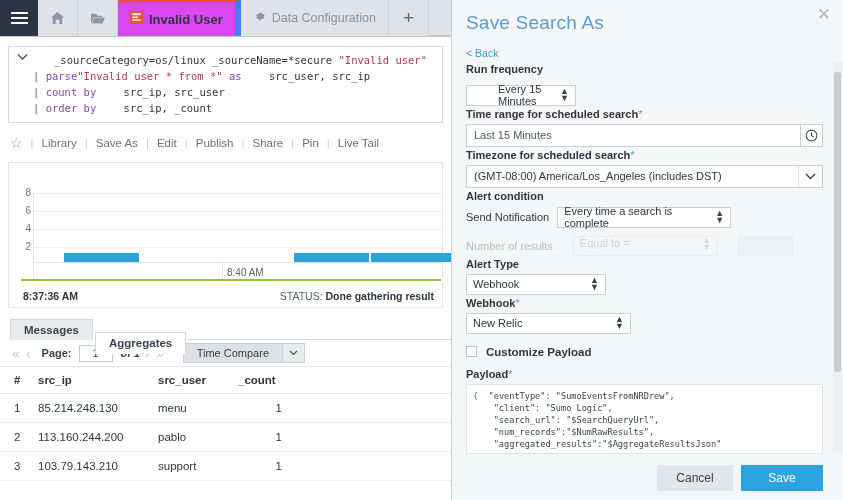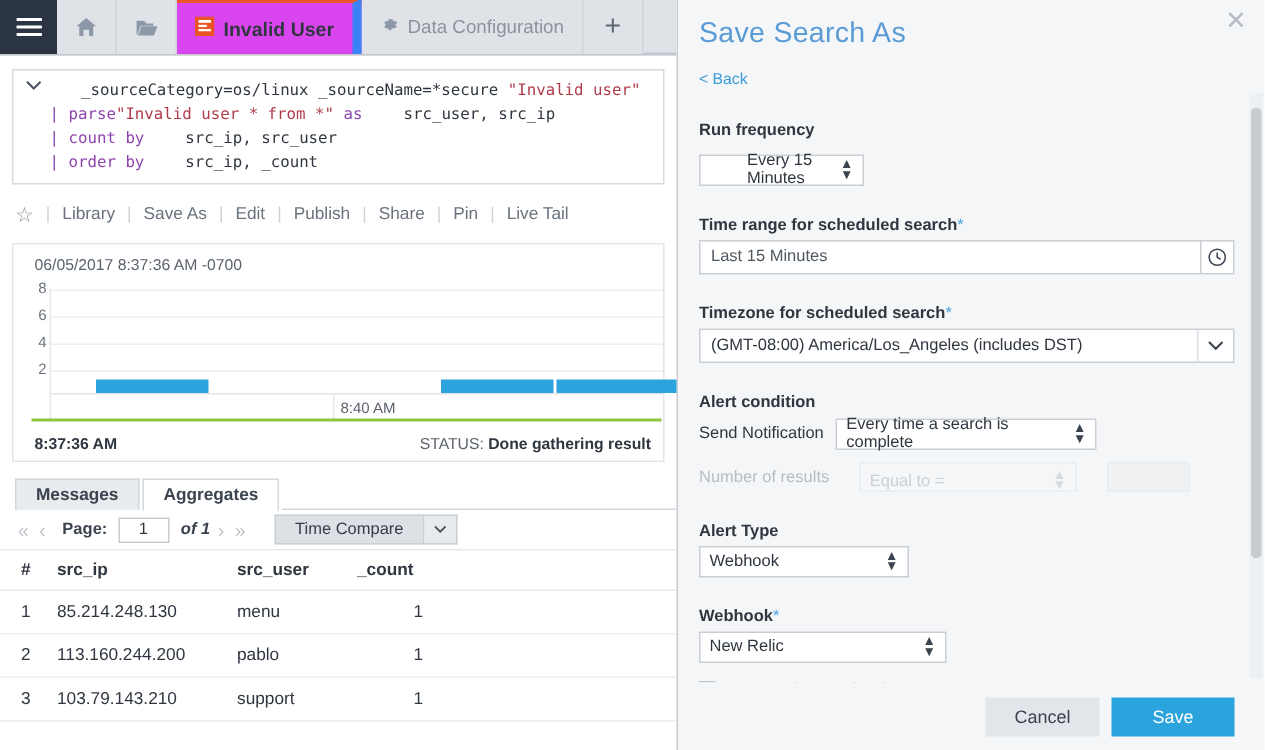"Run frequency" .fl { margin: 20px 0 4px 0 -> 2px 0 4px 0 }
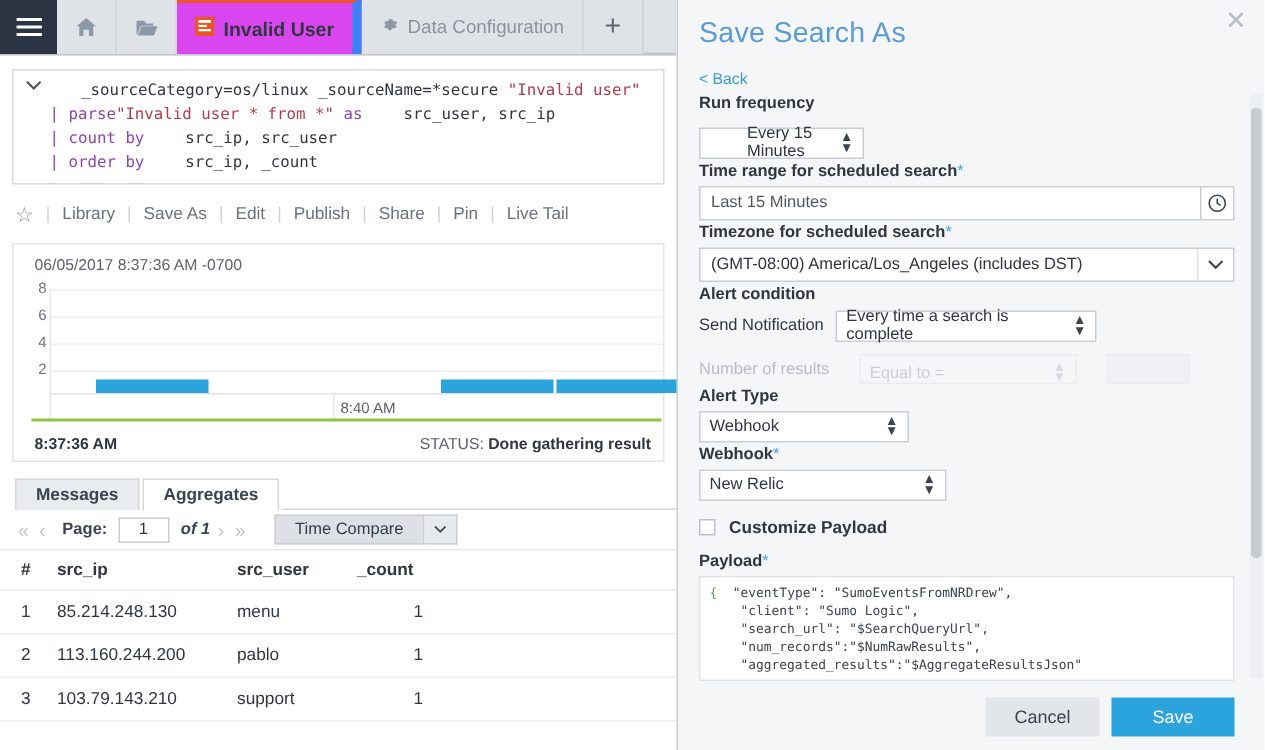"06/05/2017 8:37:36 AM -0700" div.chart-ts { html: <div>06/05/2017 8:37:36 AM -0700</div> -> none }
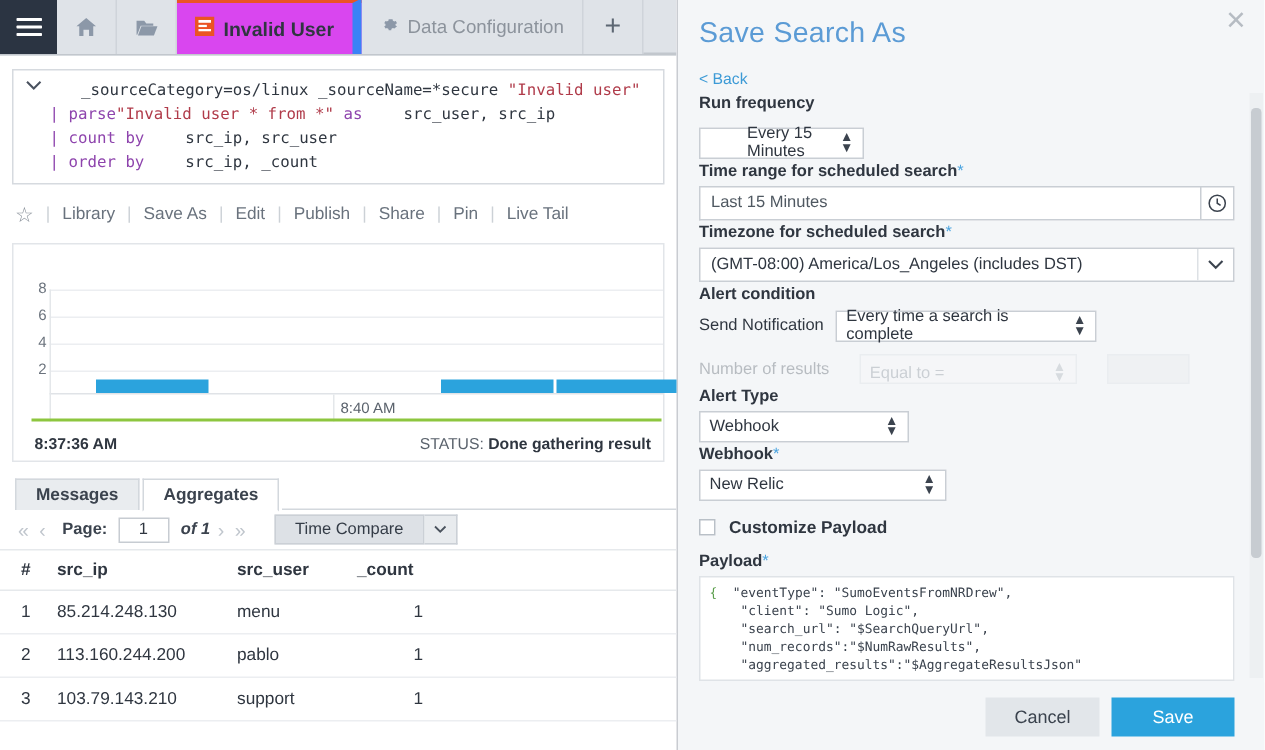"Equal to =" .numsel { align-items: flex-end -> flex-start }
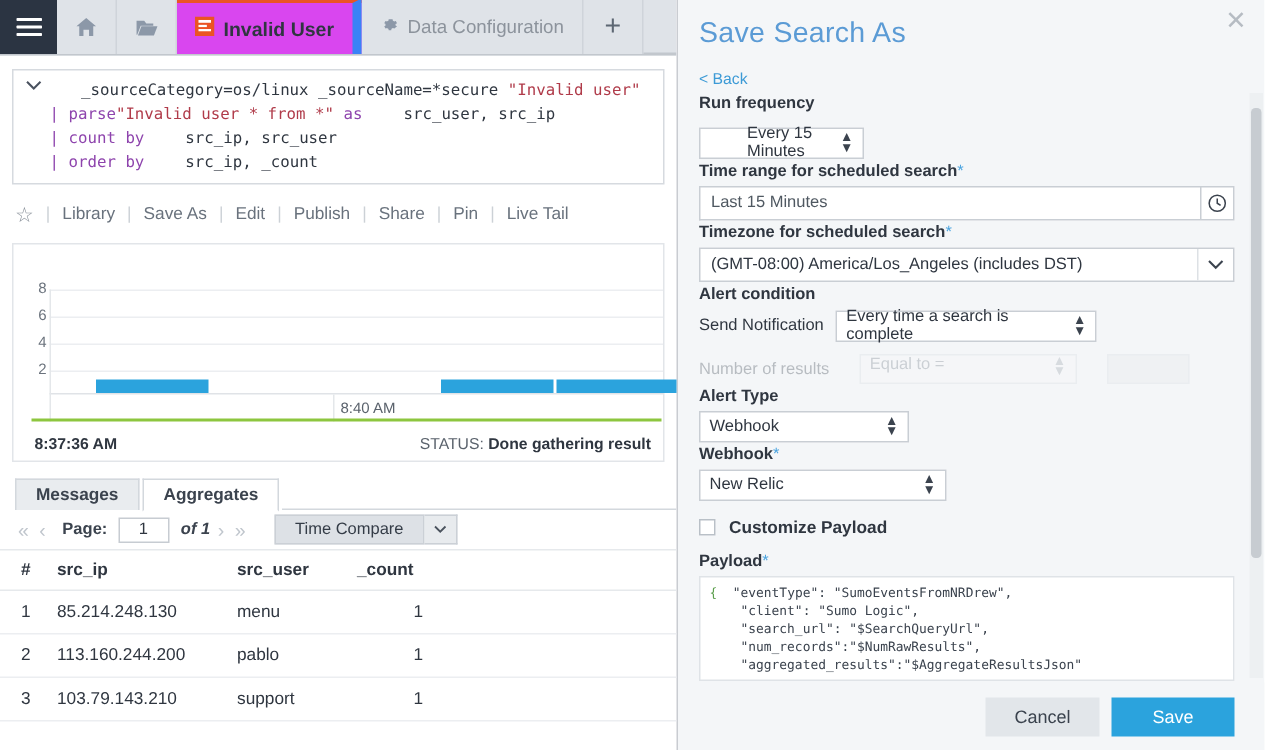"Aggregates" .rtab.active { top: 1px -> 14px }
